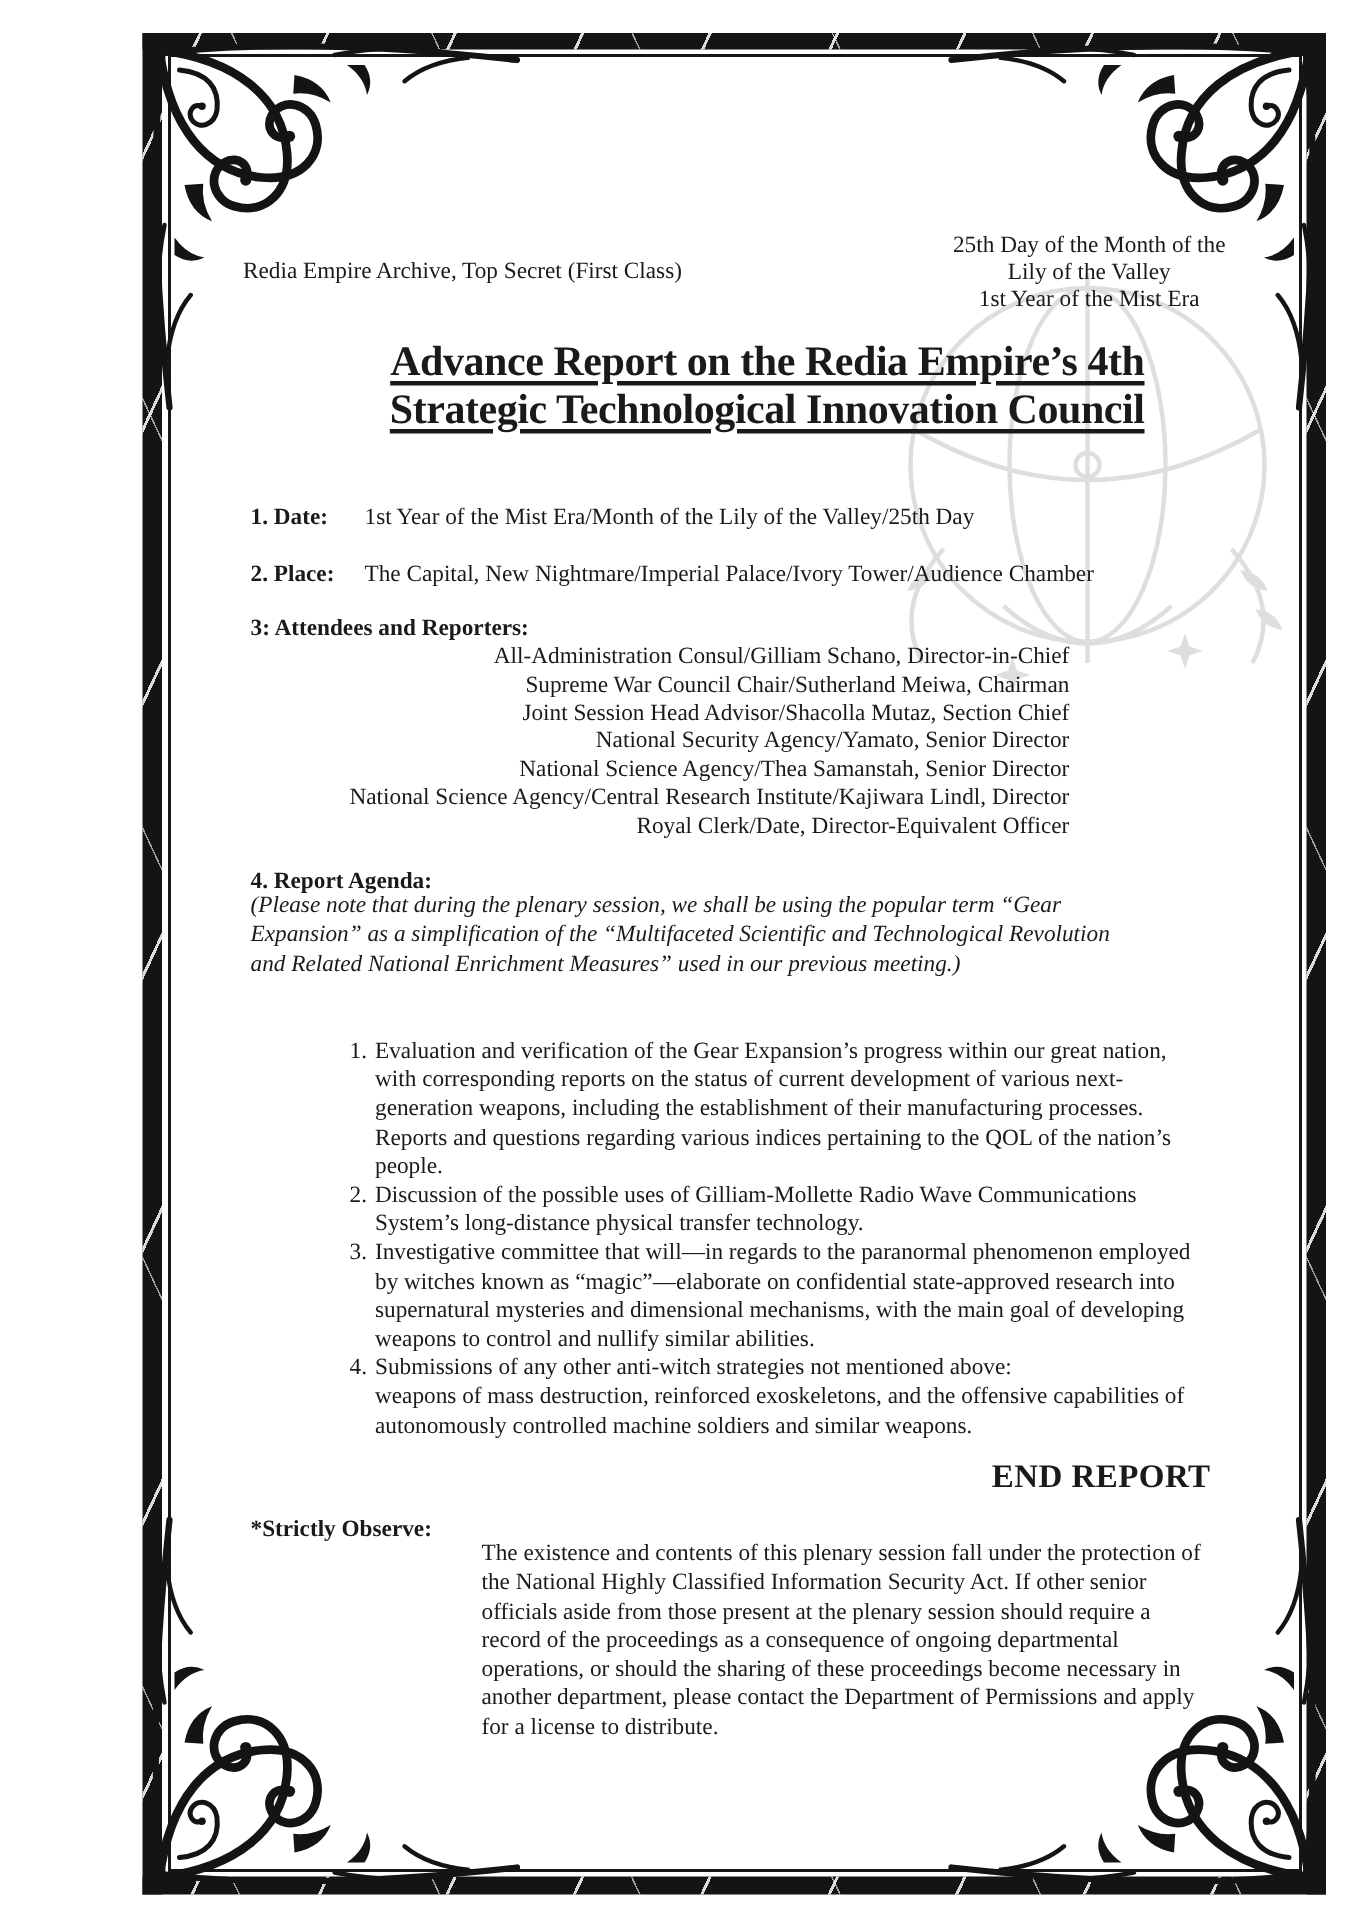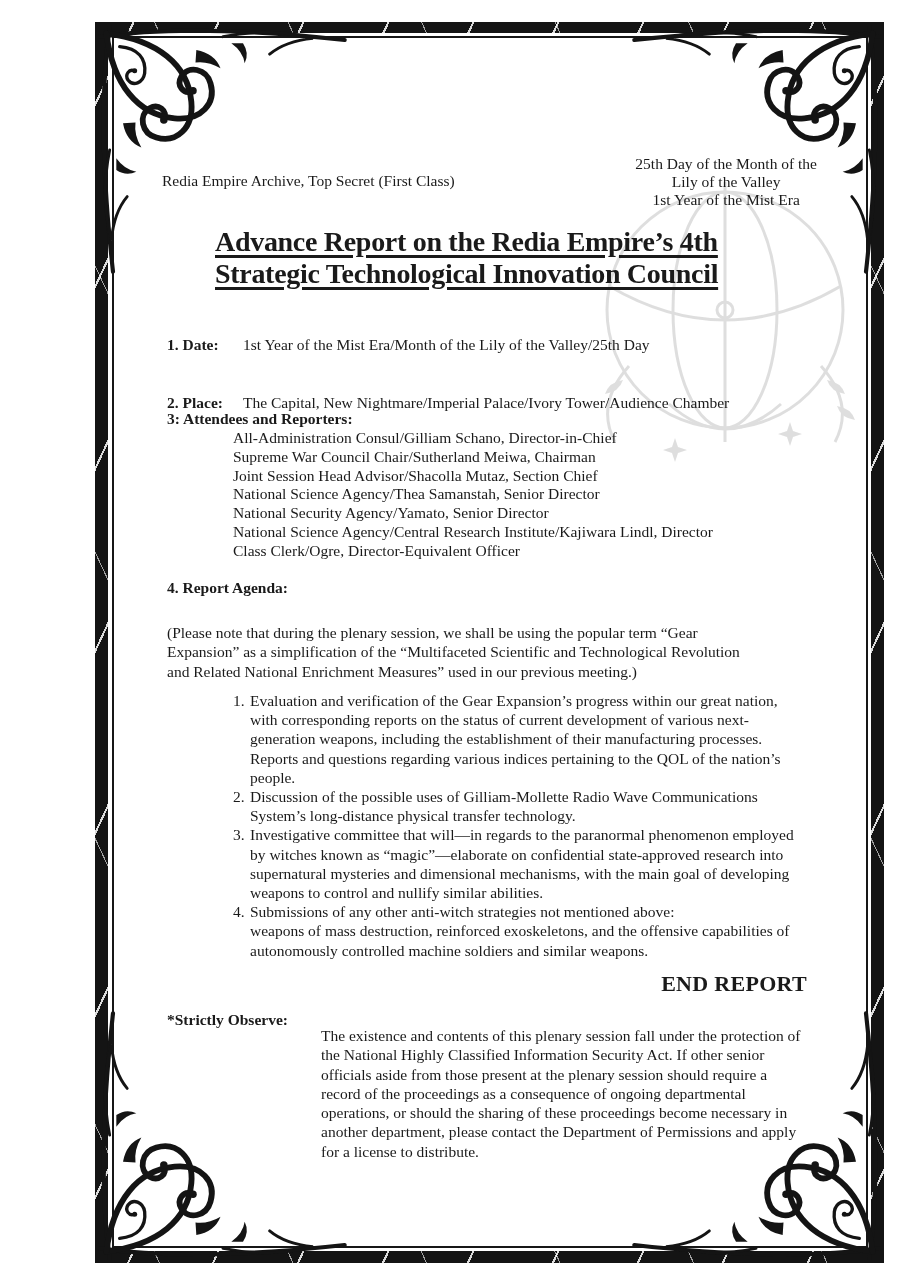"Advance Report on the Redia" .doc-title { text-align: left -> right }
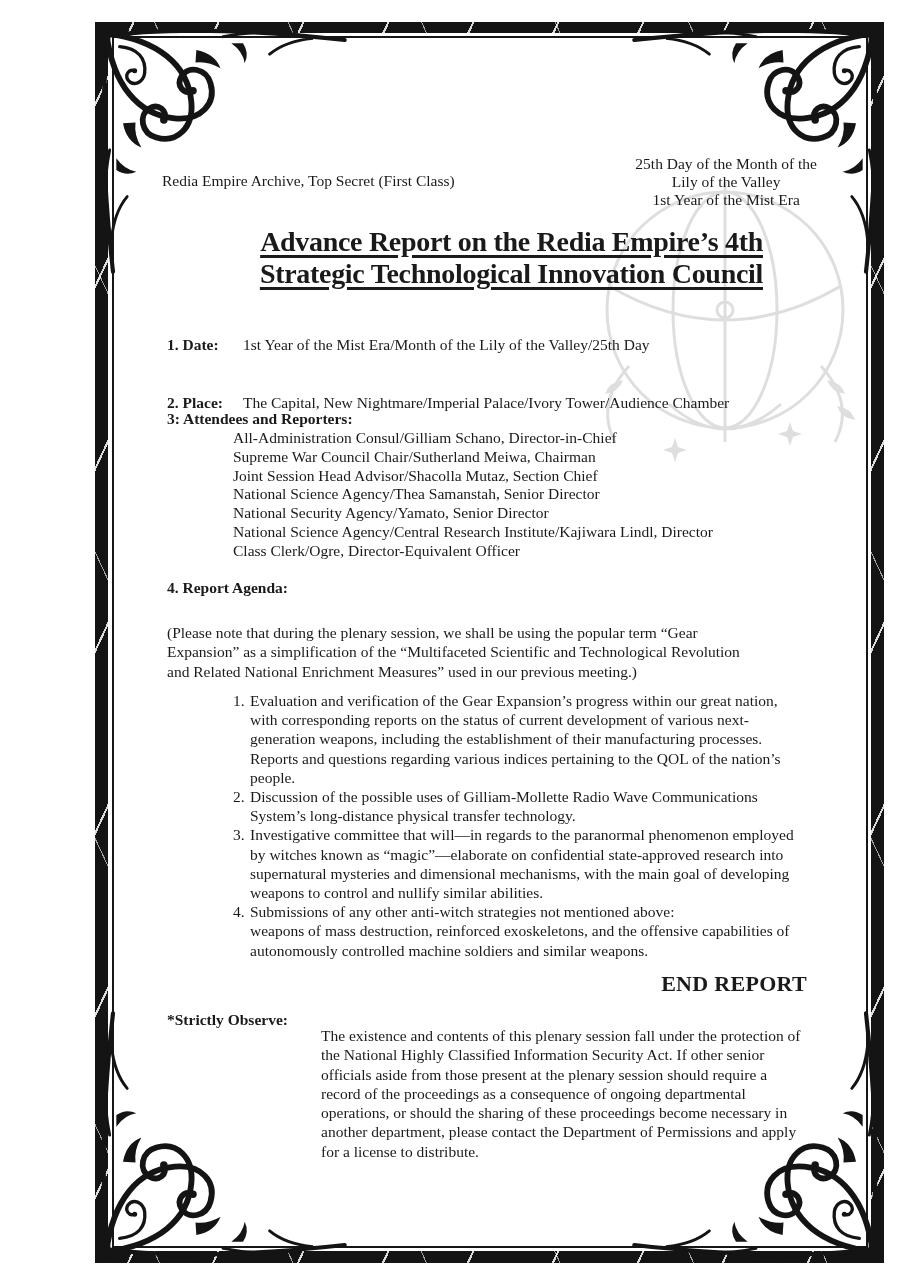"2. Place:" .row-place { top: 394px -> 374px }
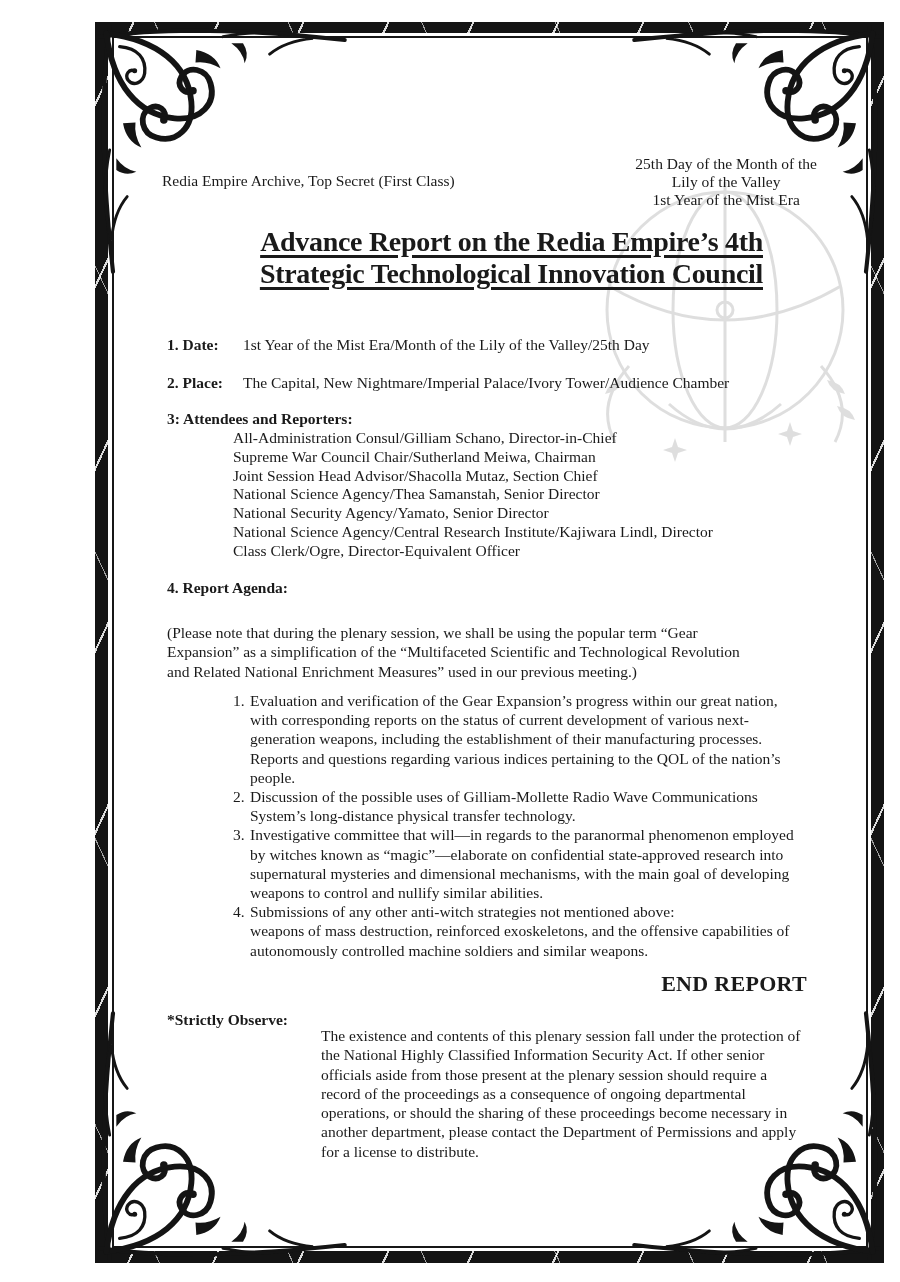"All-Administration Consul/Gilliam" .att-list { text-align: none -> right }
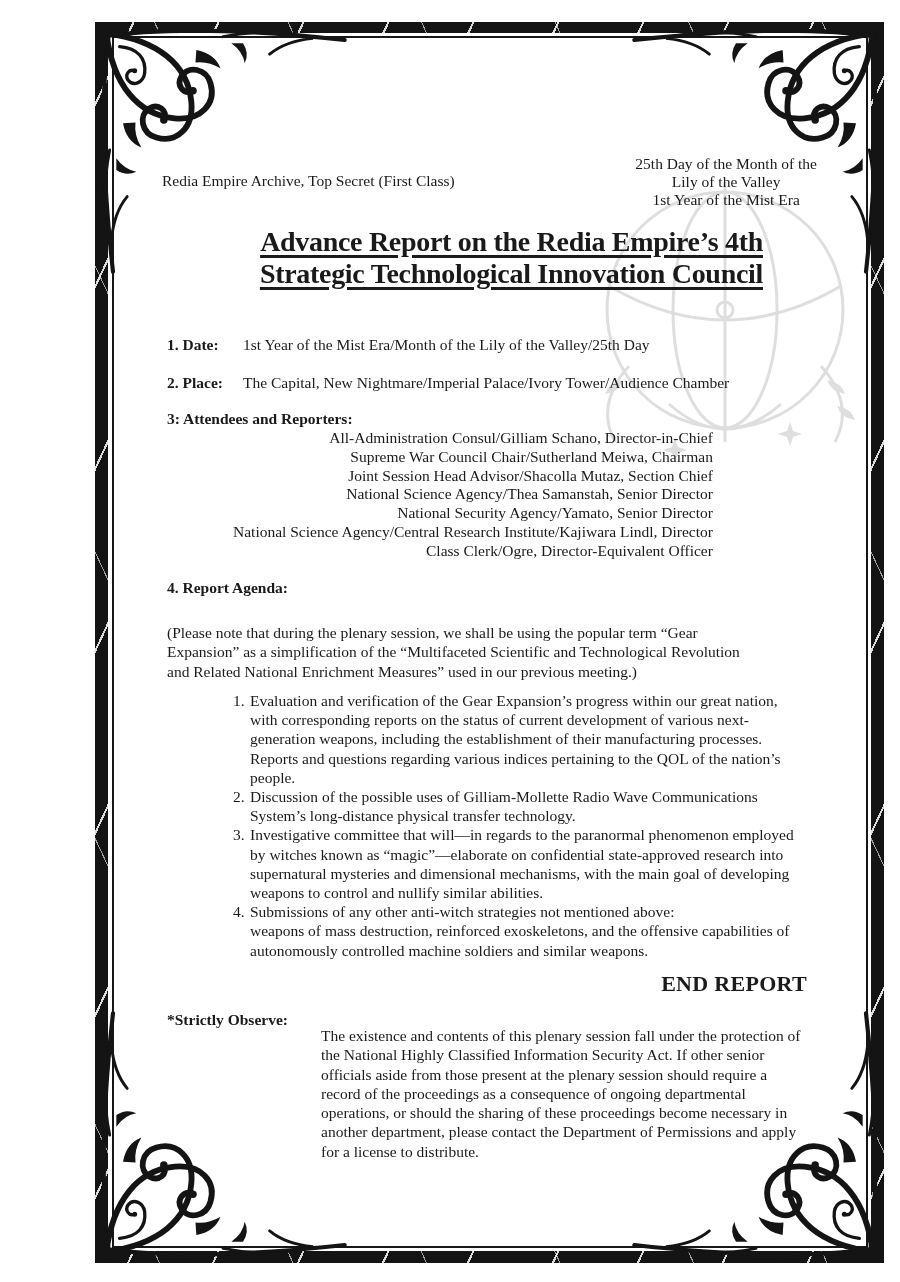"National Science Agency/Thea Samanstah," div { order: before "National Security Agency/Yamato, Senior" -> after "National Security Agency/Yamato, Senior" }
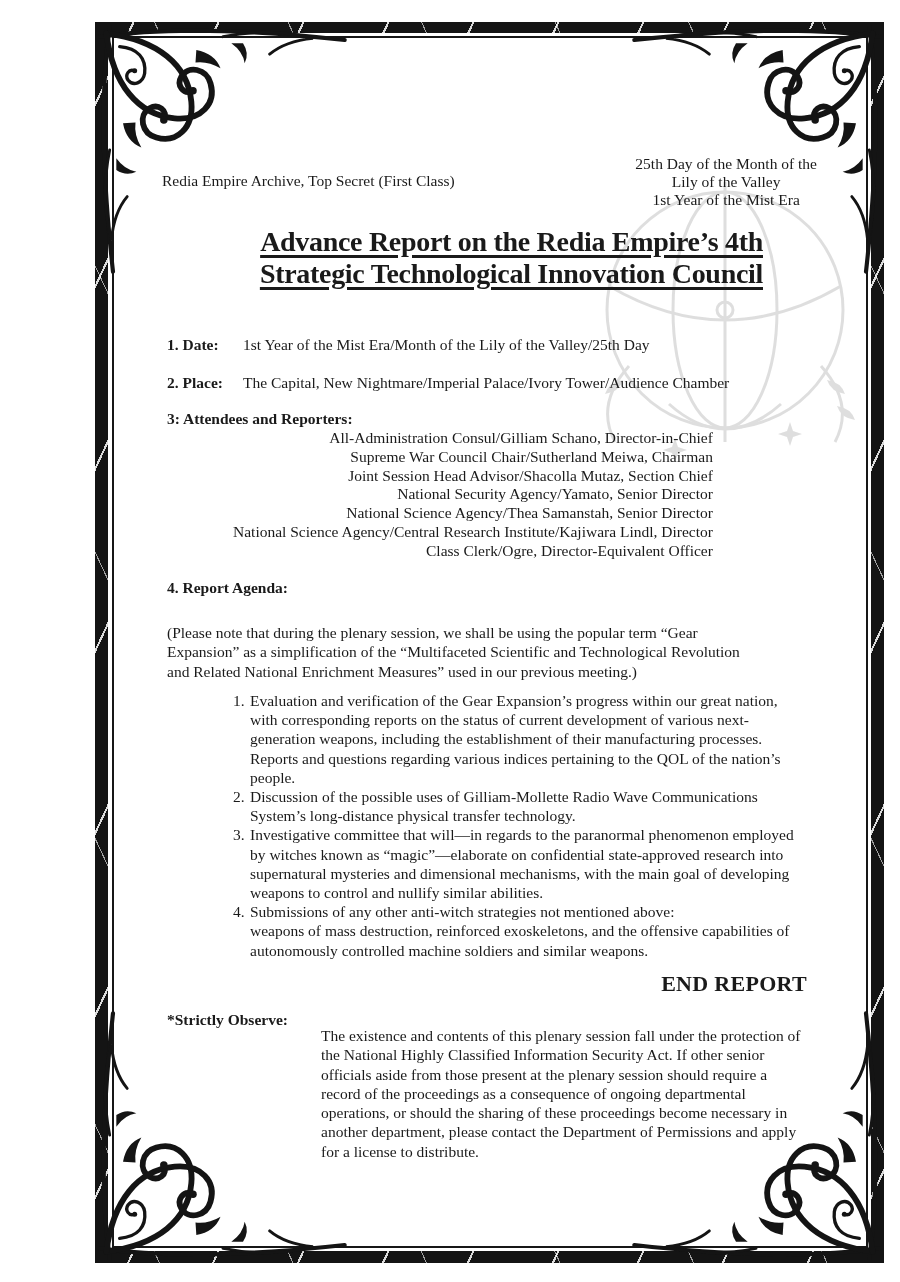"Class Clerk/Ogre, Director-Equivalent" div { text: Class Clerk/Ogre -> Royal Clerk/Date }
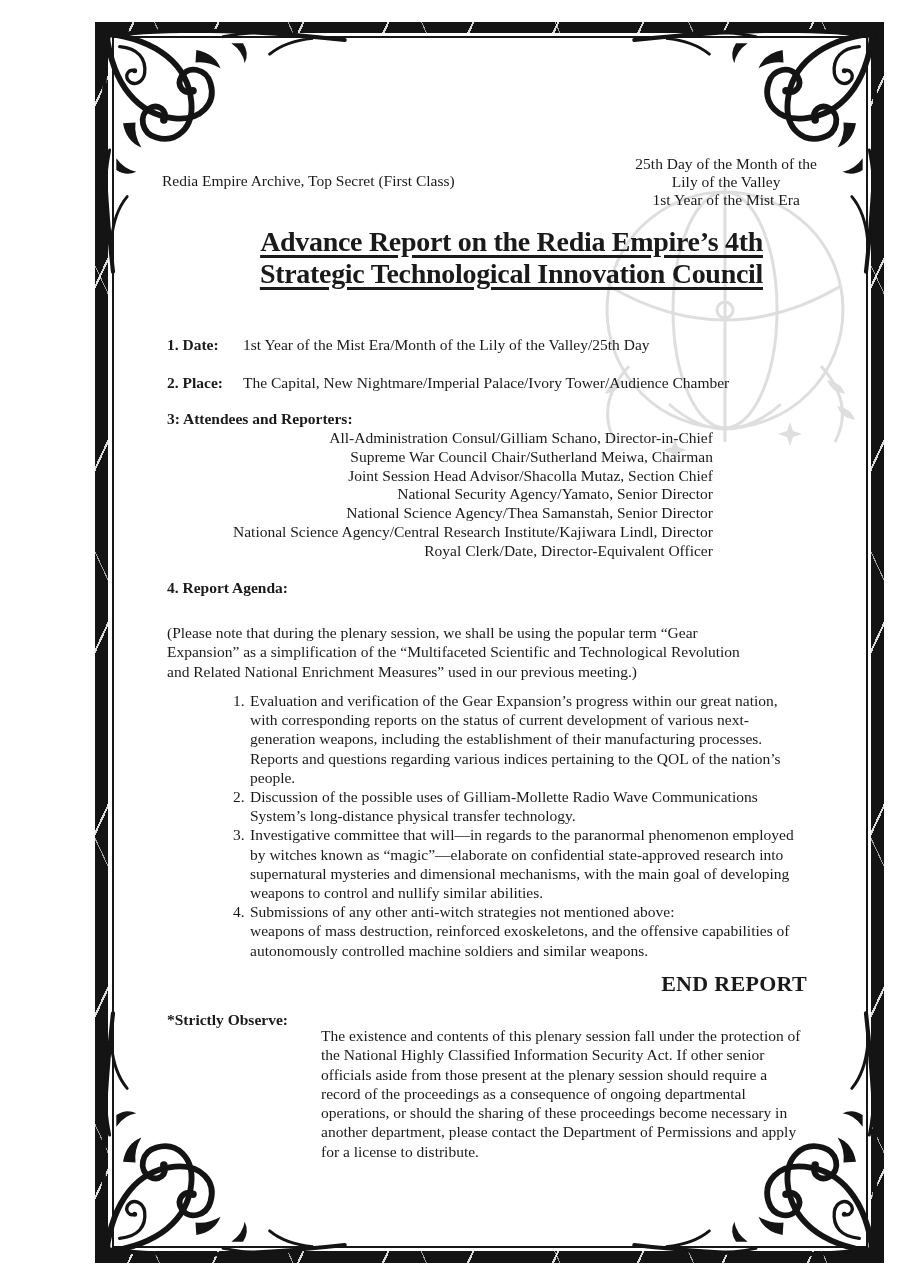"(Please note that during the" .agenda-note { font-style: none -> italic; top: 623px -> 594px }
